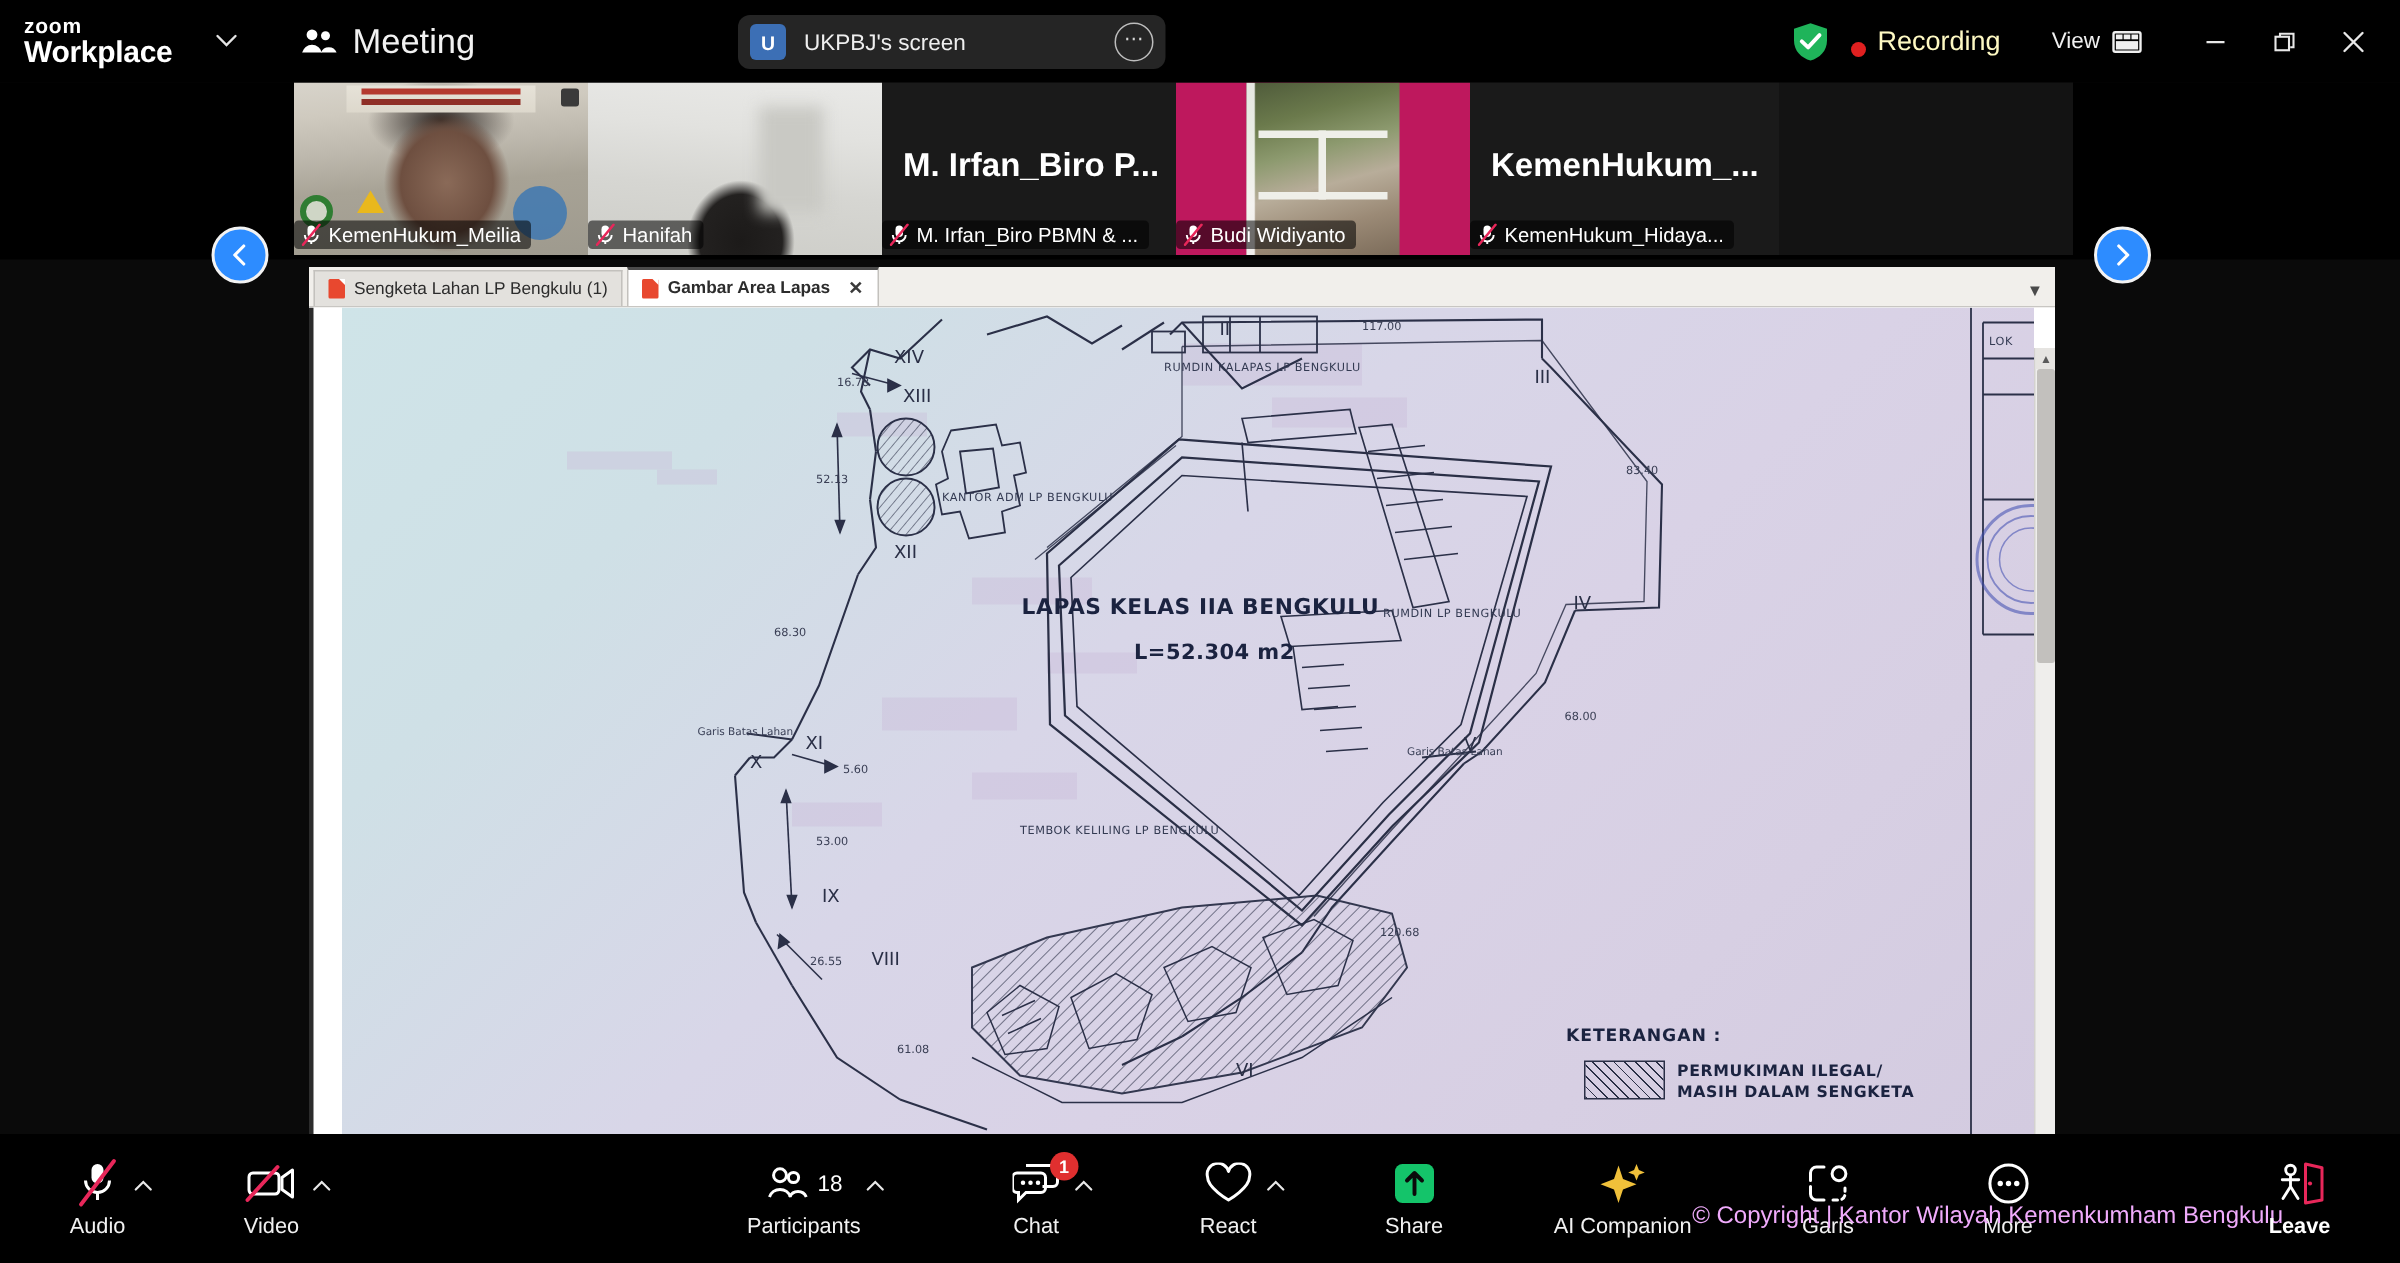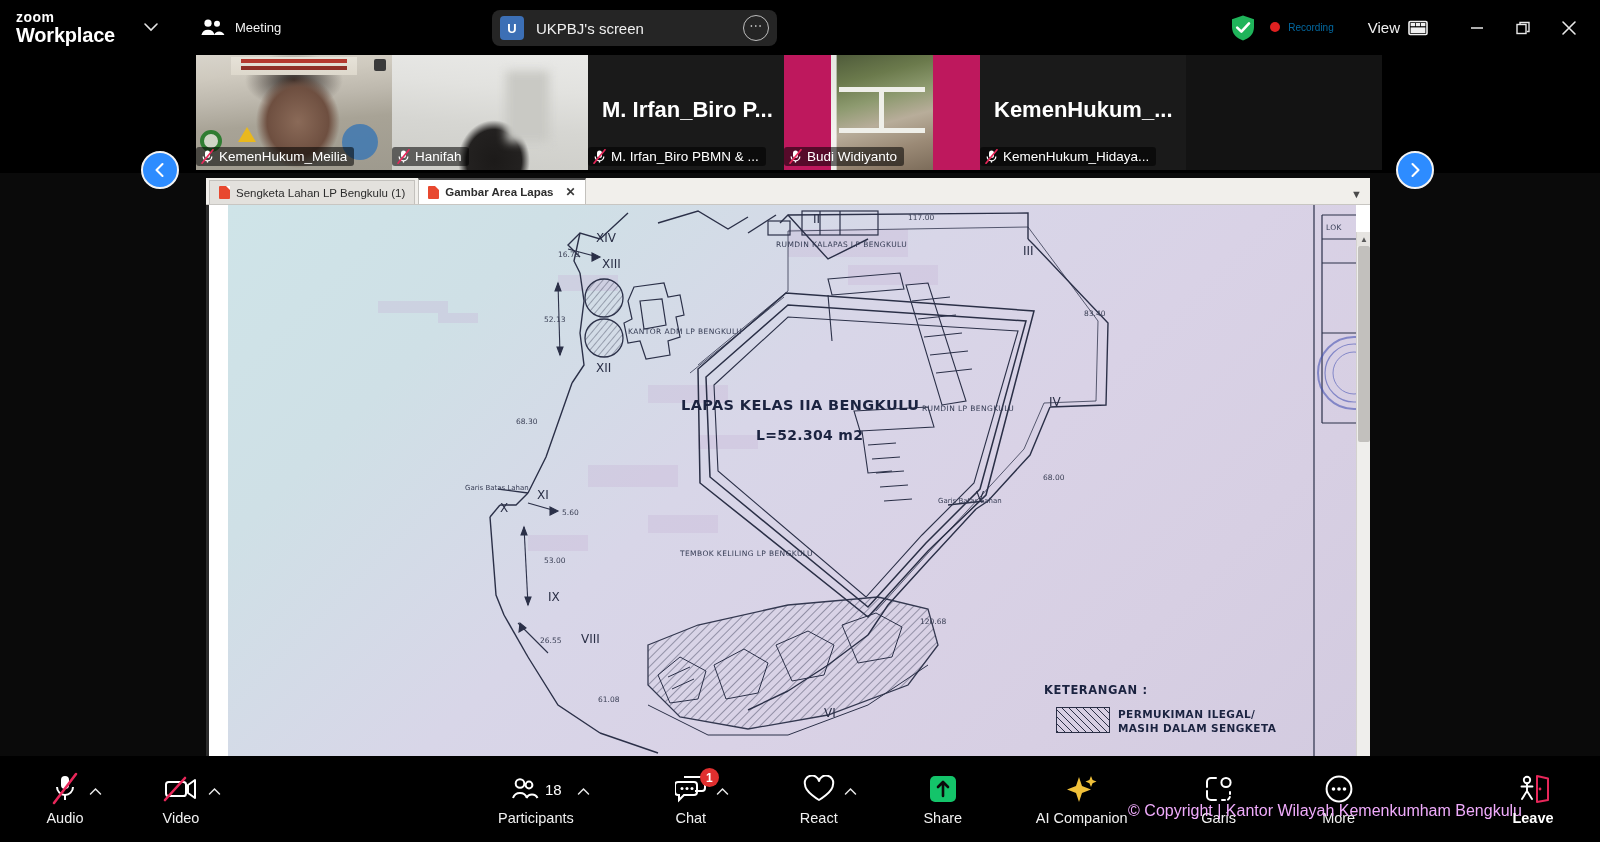"Meeting" .tb-meeting { font-size: 13px -> 23px }
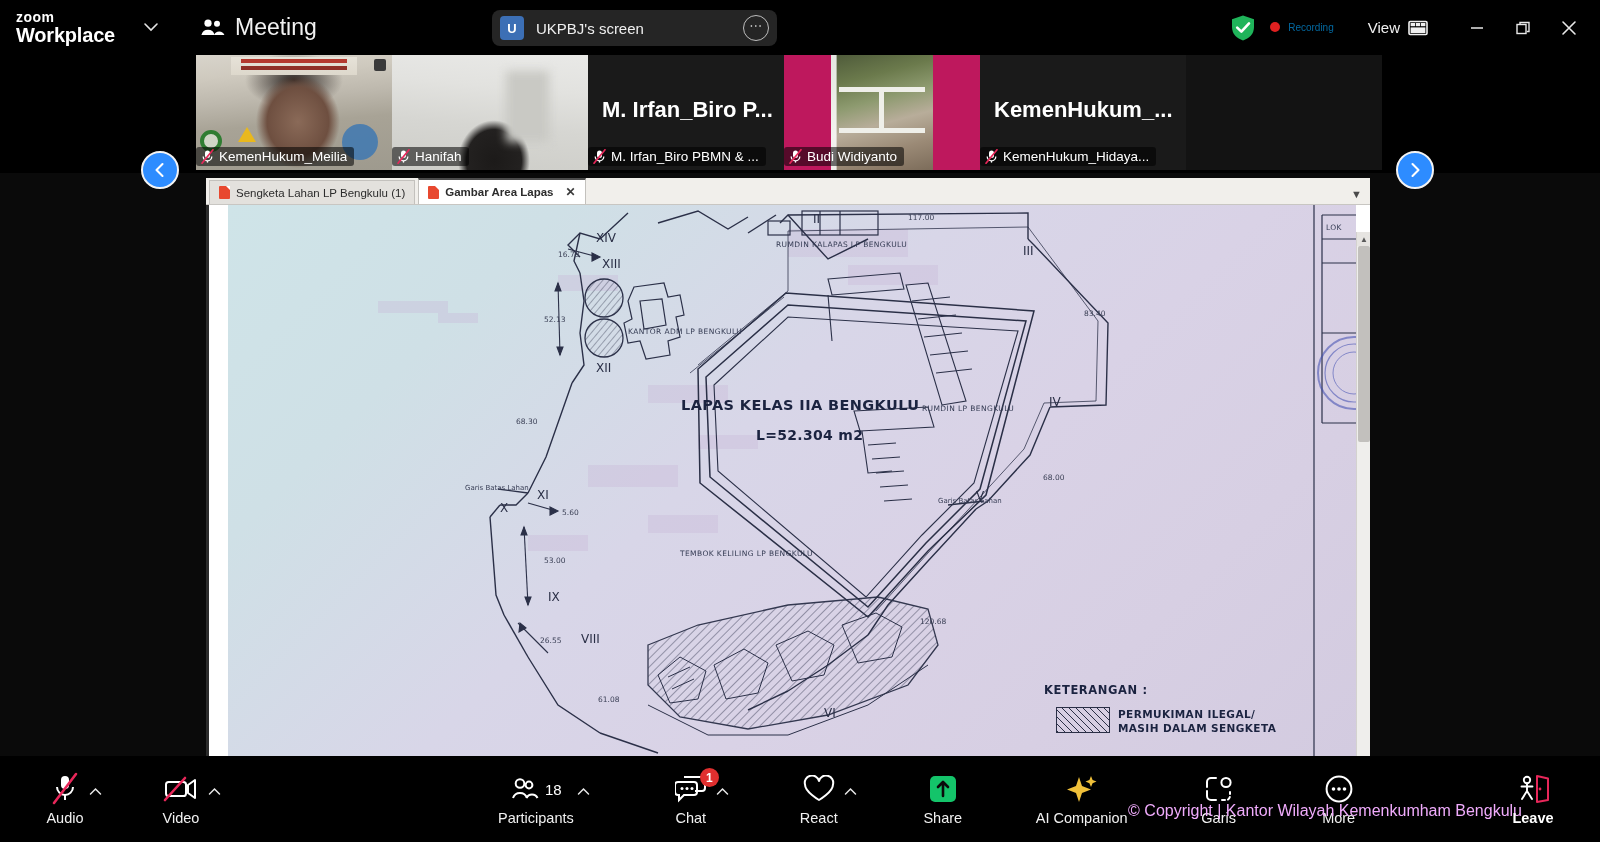"Recording" .rec { align-items: flex-start -> flex-end; color: #0369a1 -> #fef9c3; font-size: 10px -> 18px }
